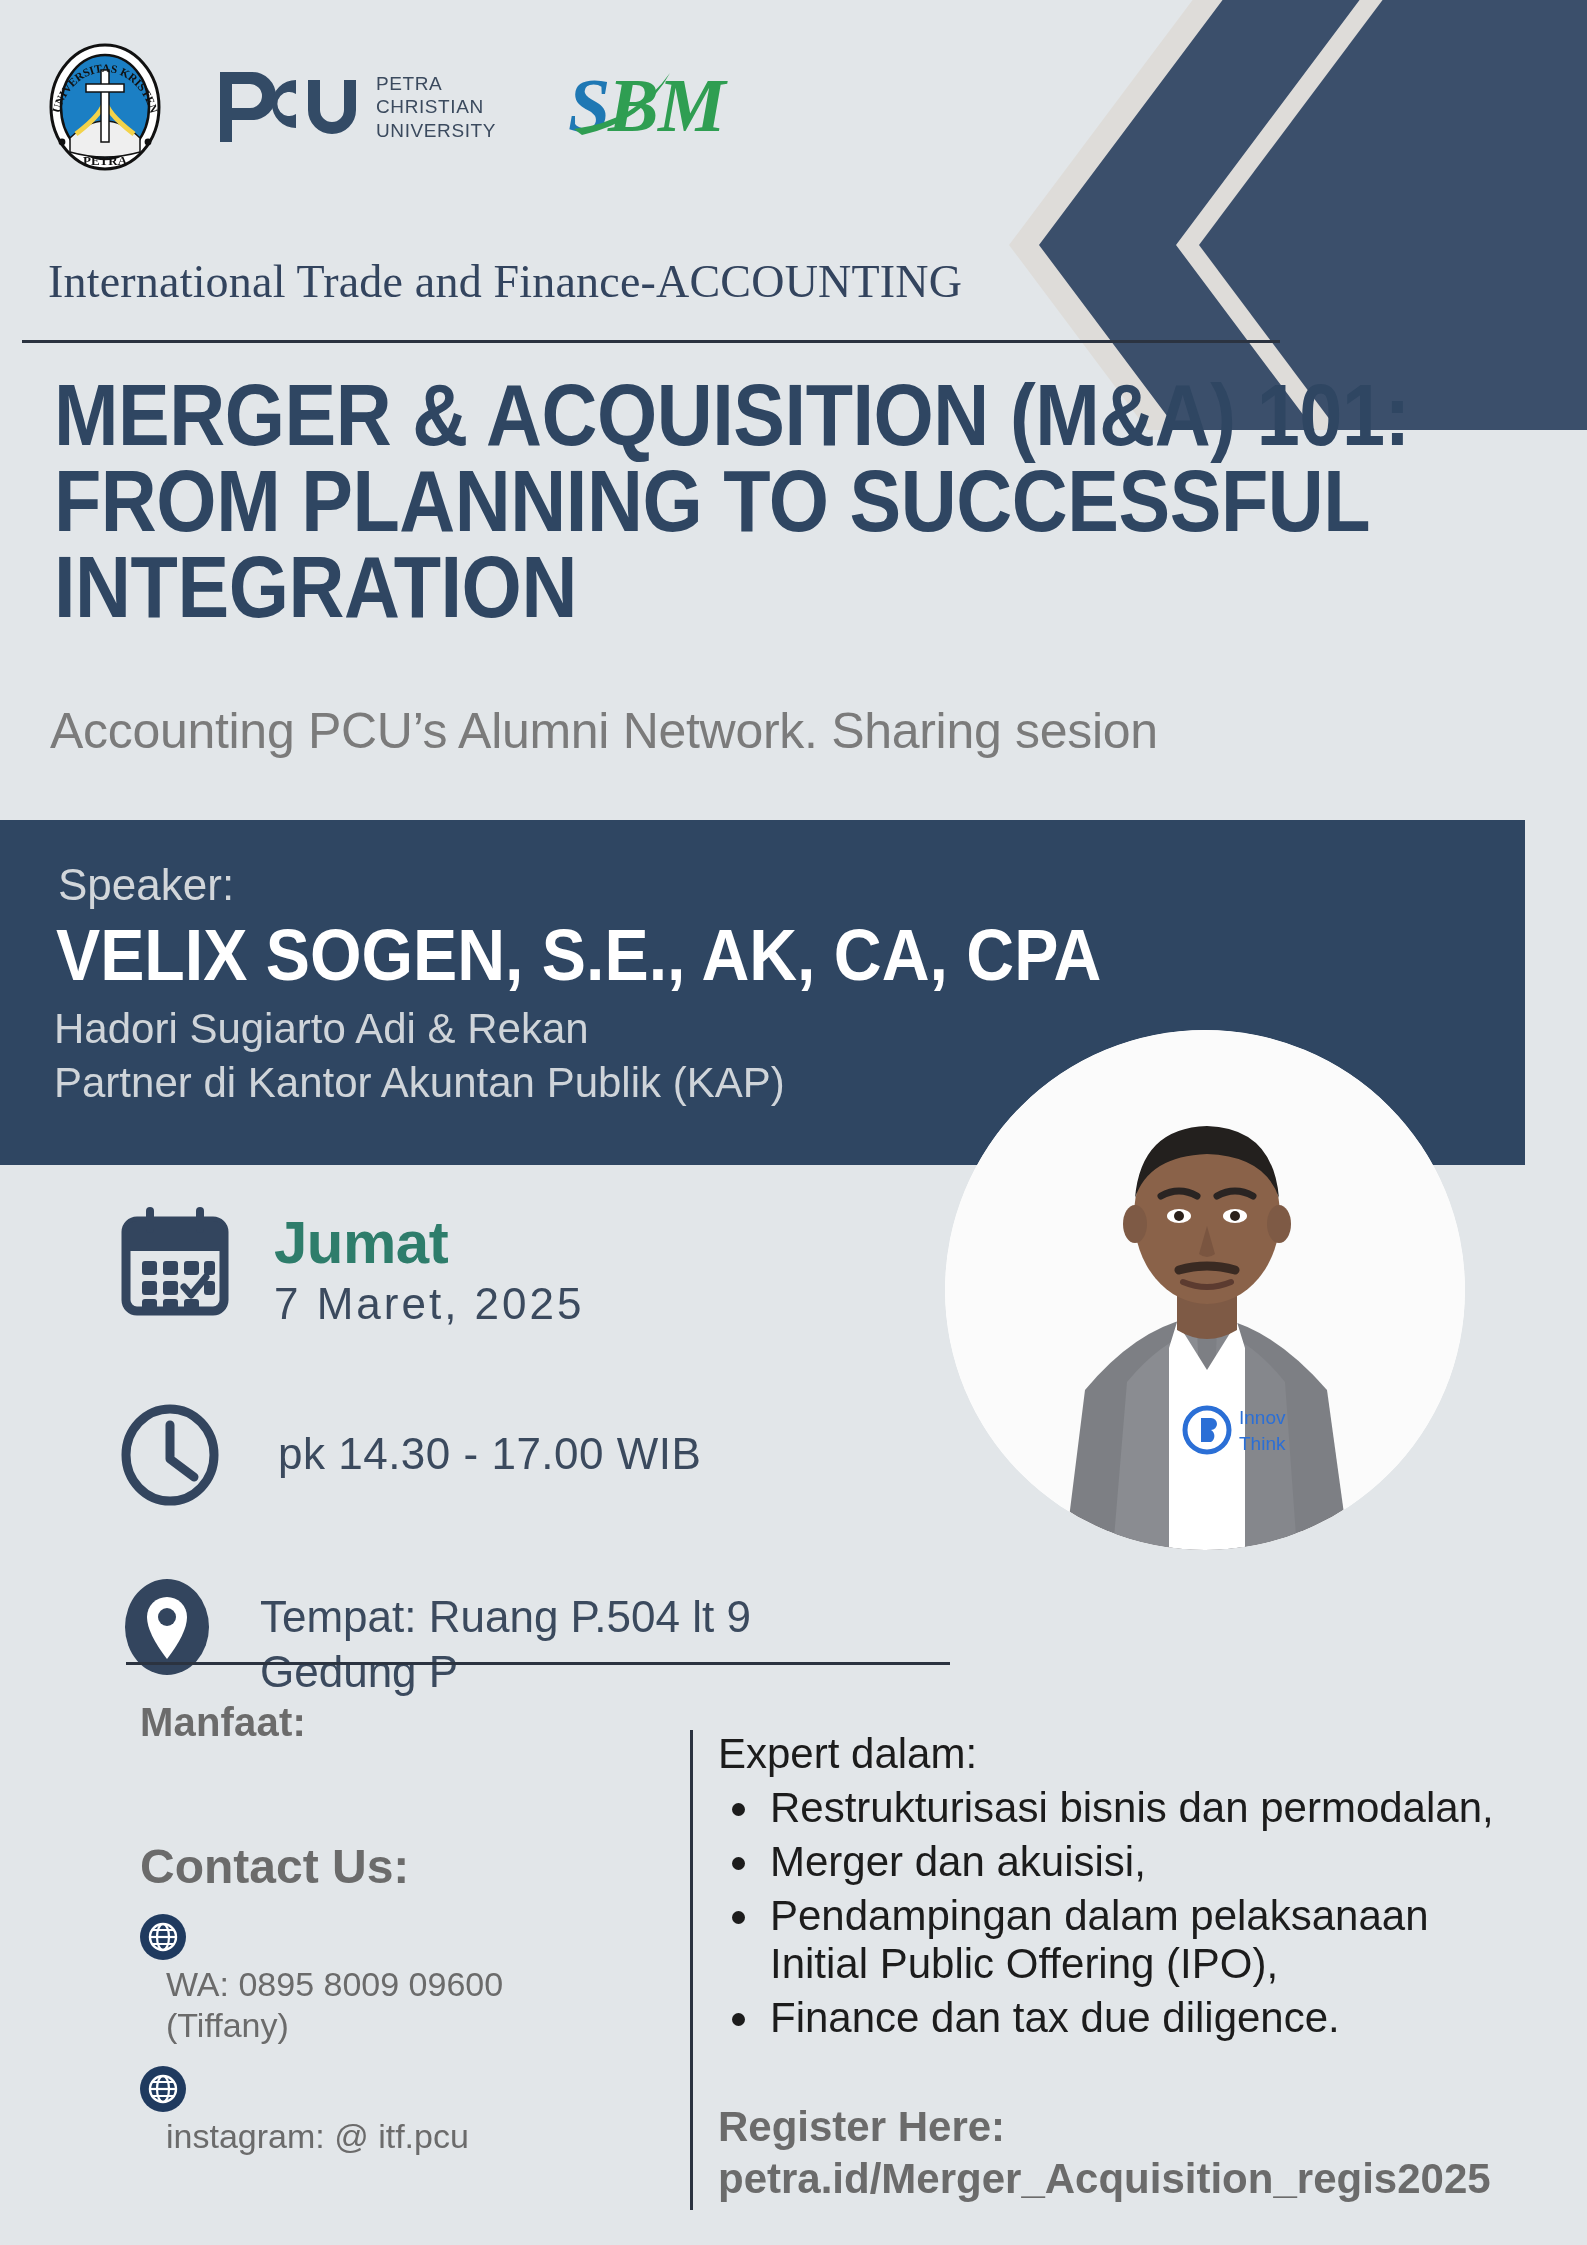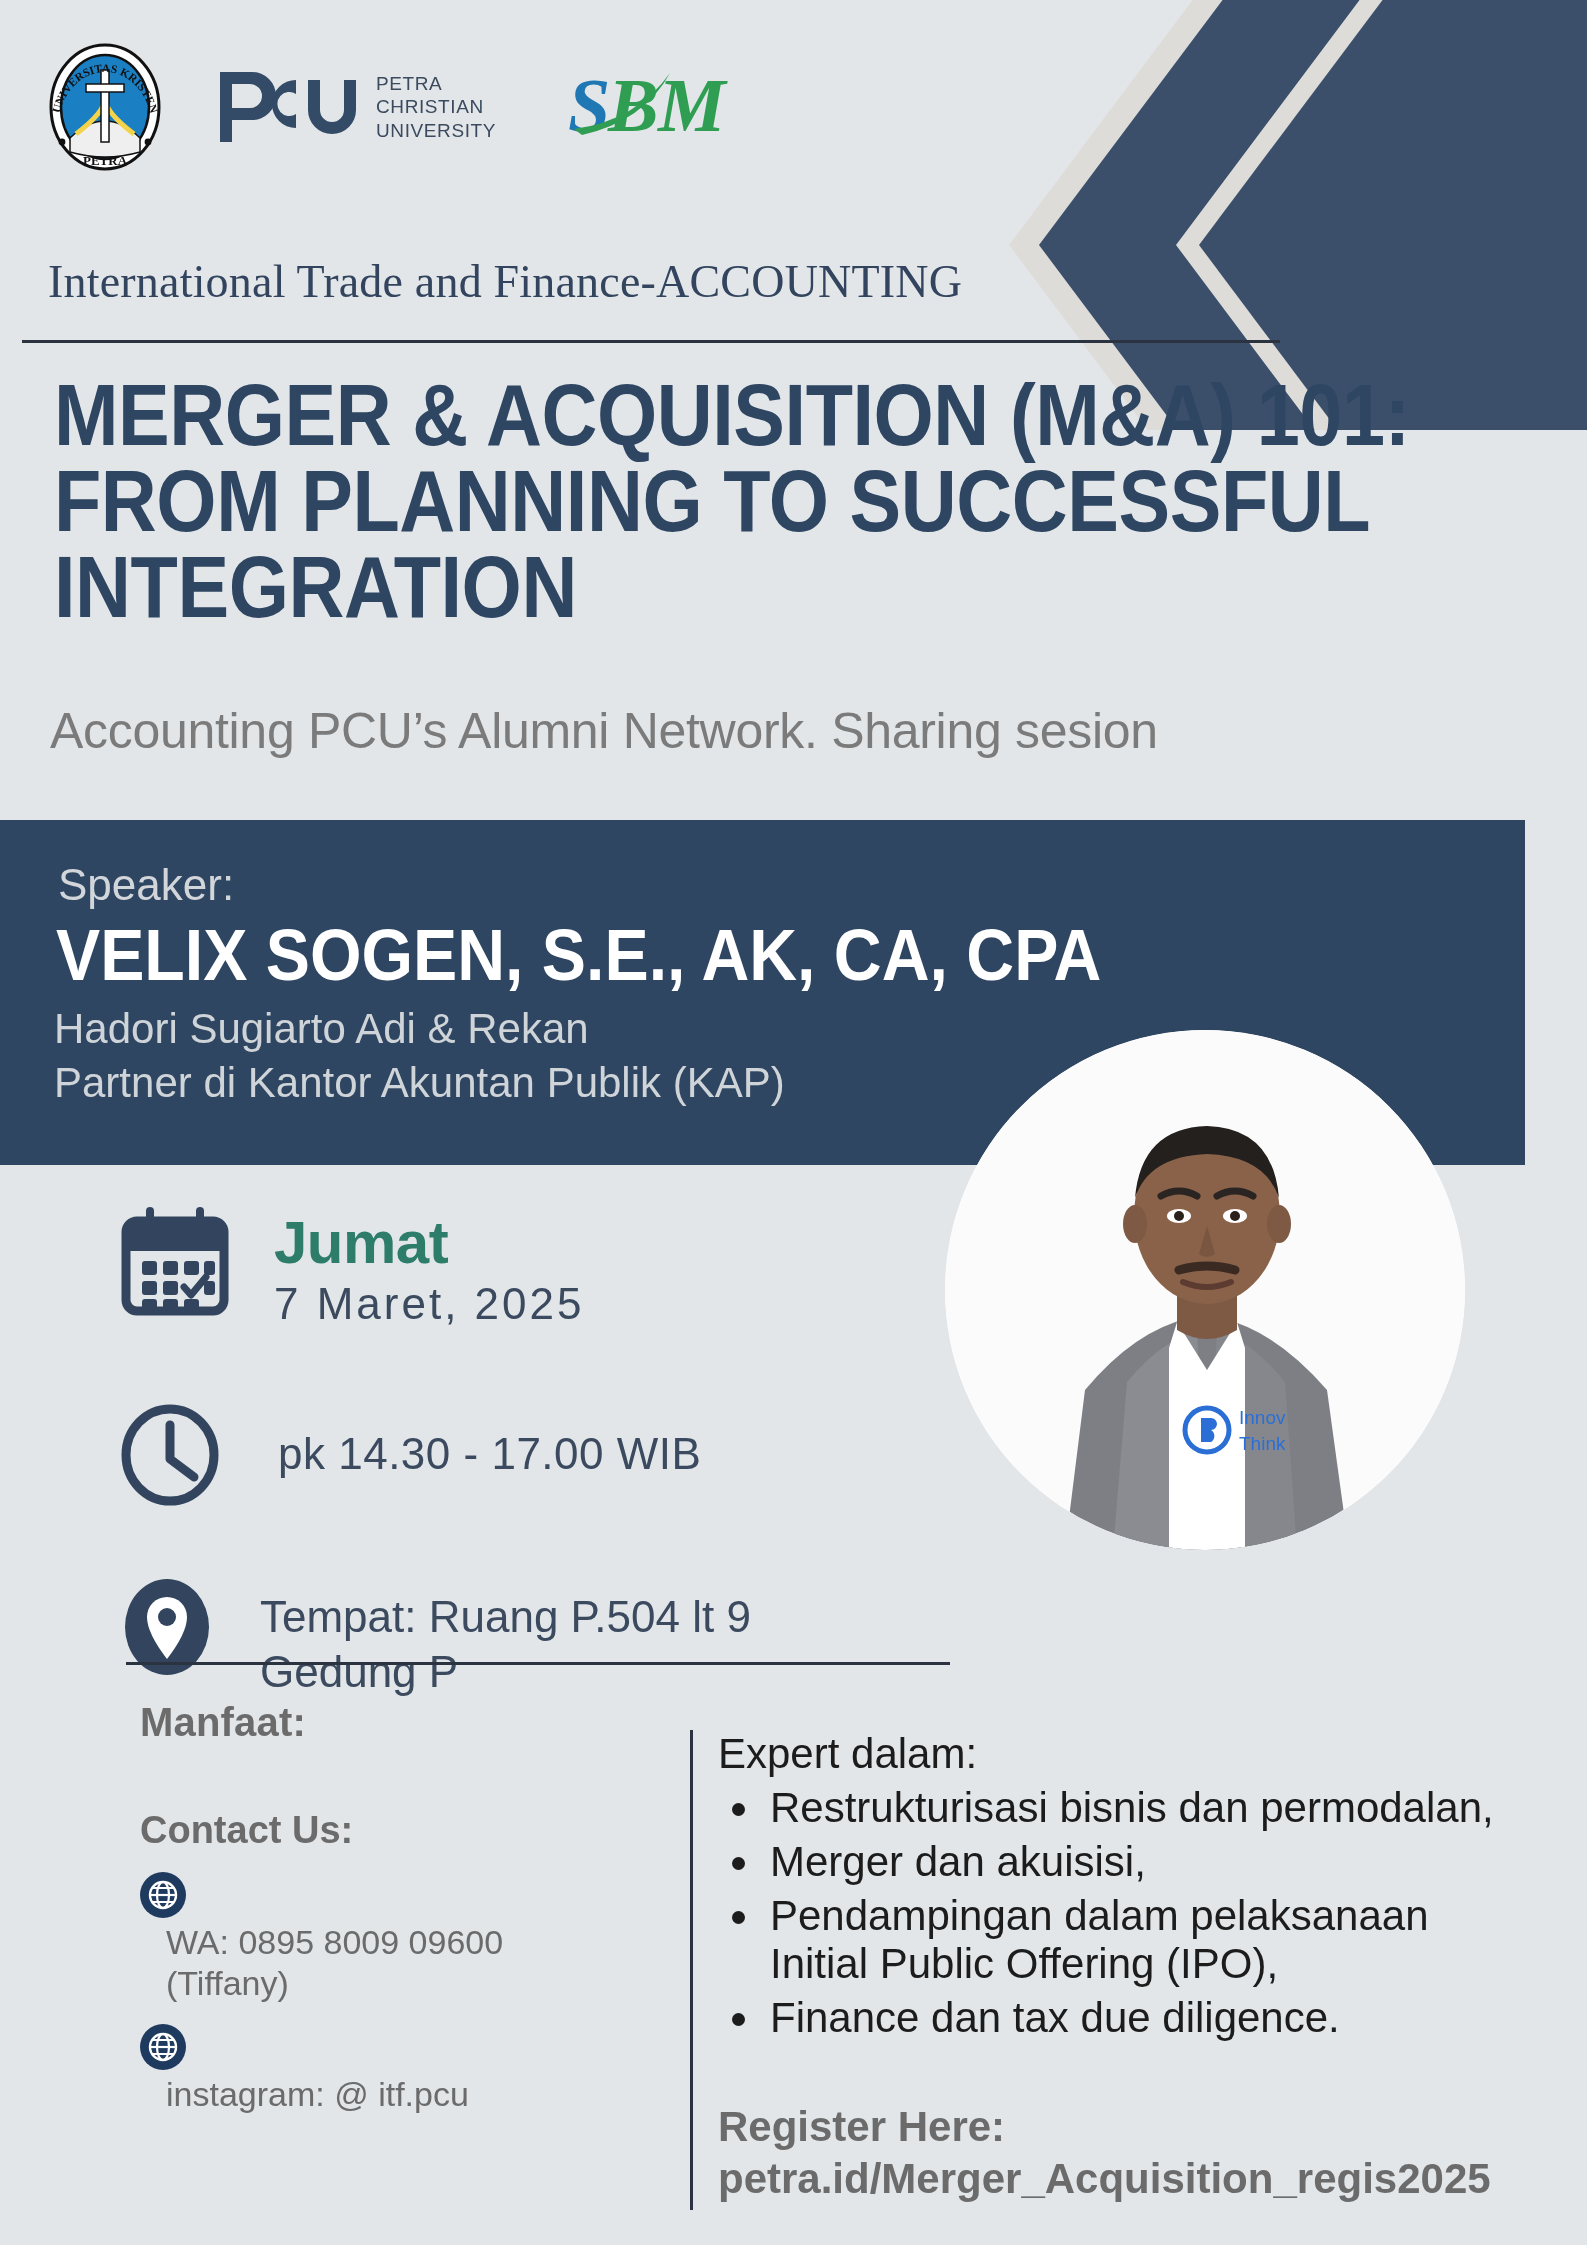"Contact Us:" .contact-h { font-size: 38px -> 48px; margin-top: 64px -> 94px }
